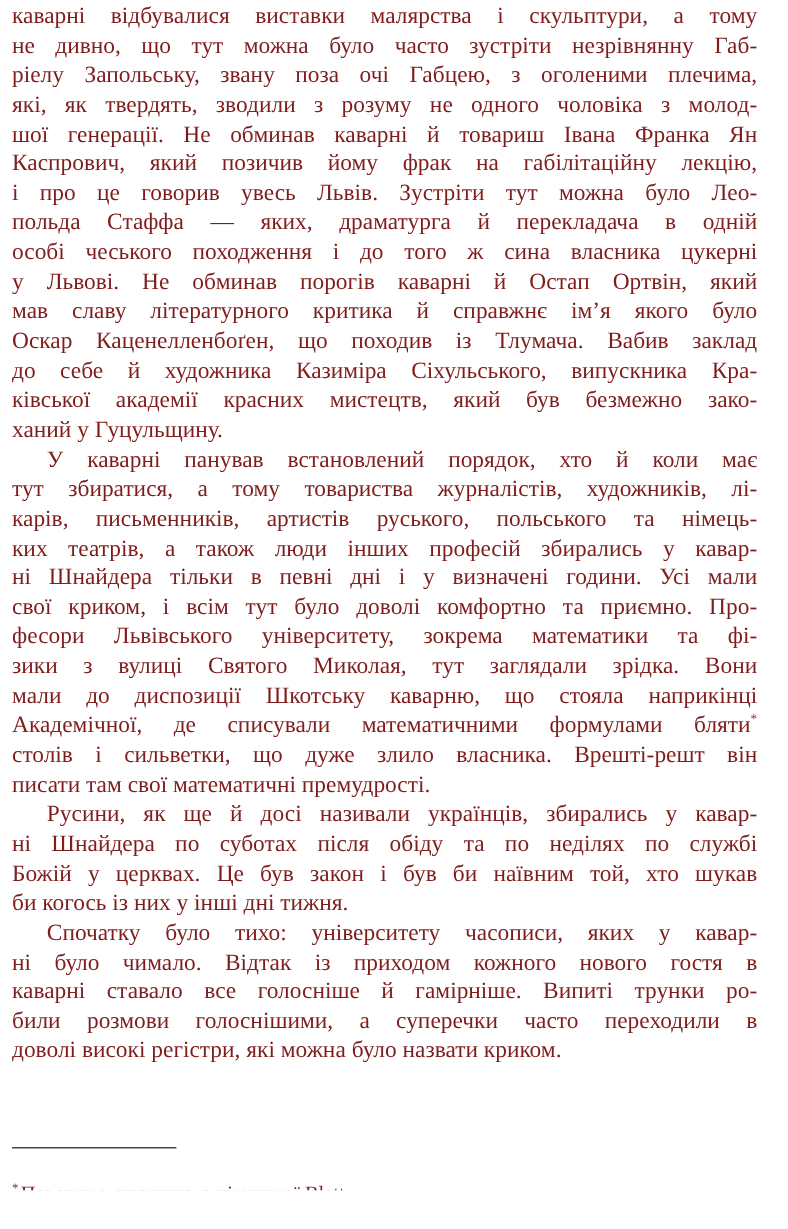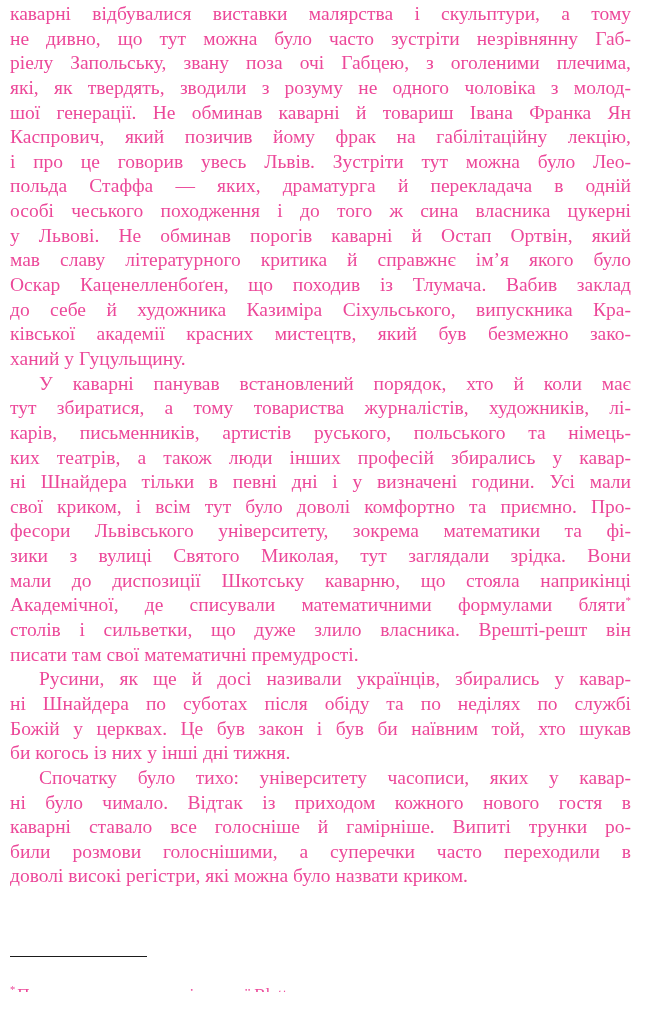"каварні відбувалися виставки малярства і" .page { color: #ec4899 -> #7f1d1d }
